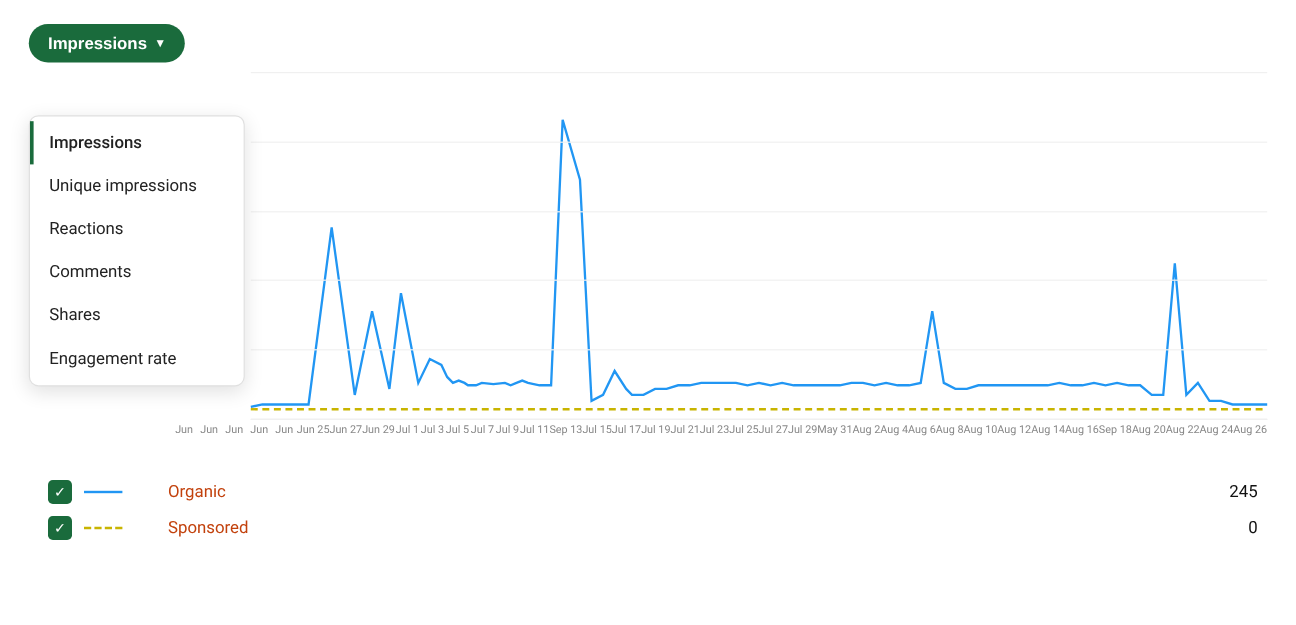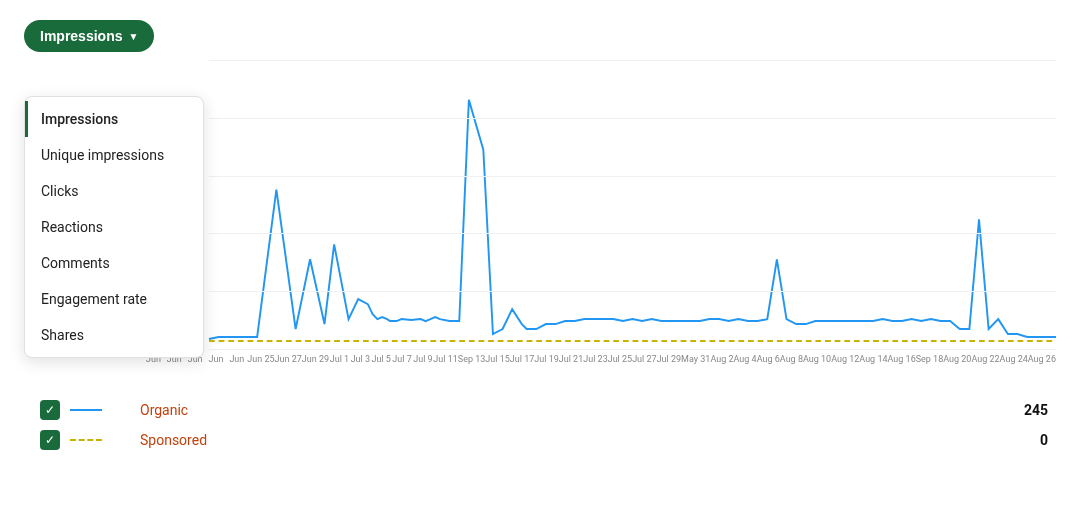"Clicks" div.dropdown-item { html: <div>Clicks</div> -> none }
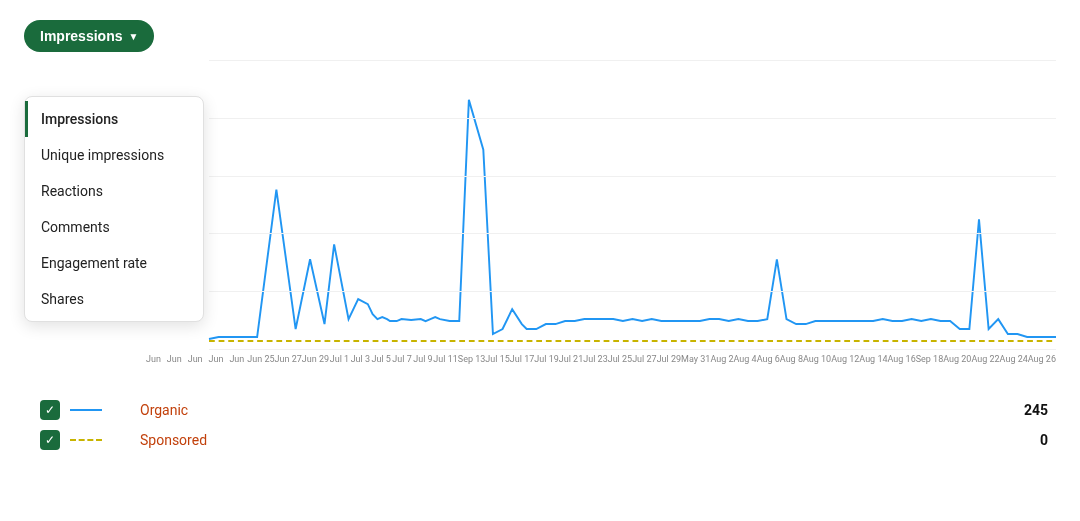"Engagement rate" div.dropdown-item { order: before "Shares" -> after "Shares" }
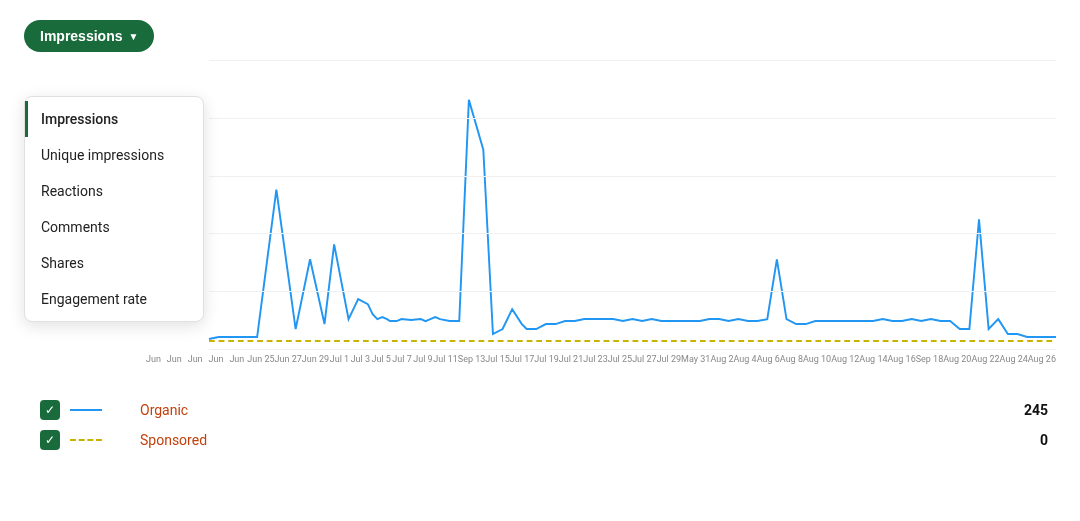"245" .legend-value { font-weight: 700 -> 400 }
